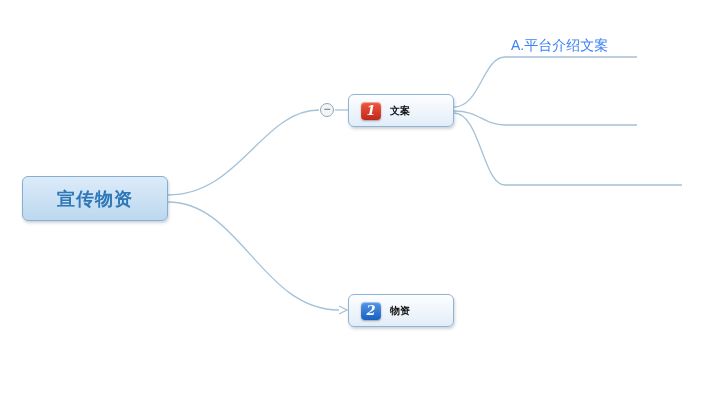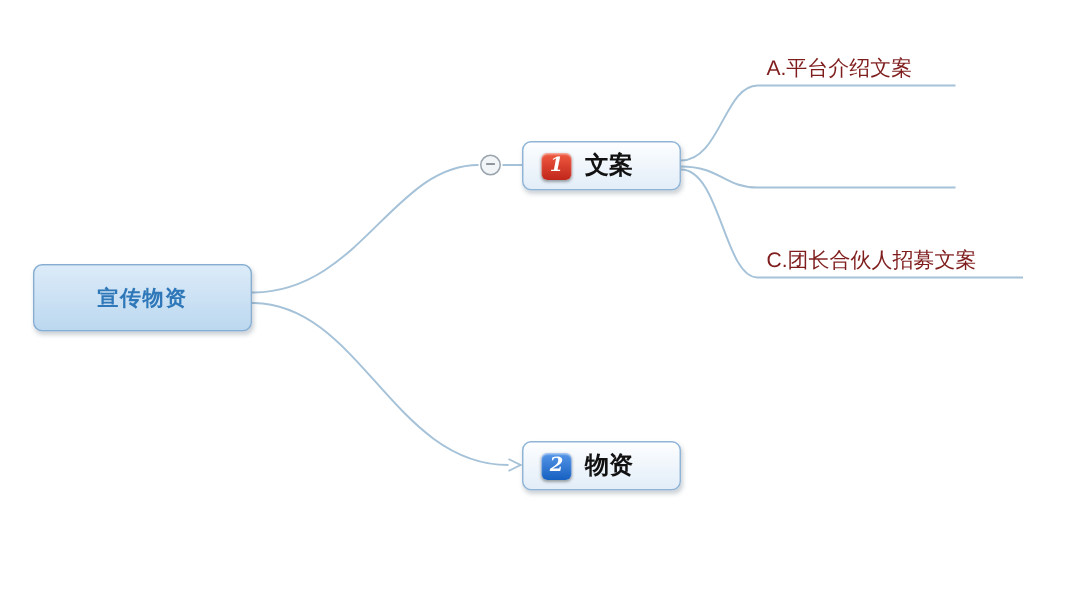"A.平台介绍文案" .leaf-label { color: #7f1d1d -> #3b82f6 }
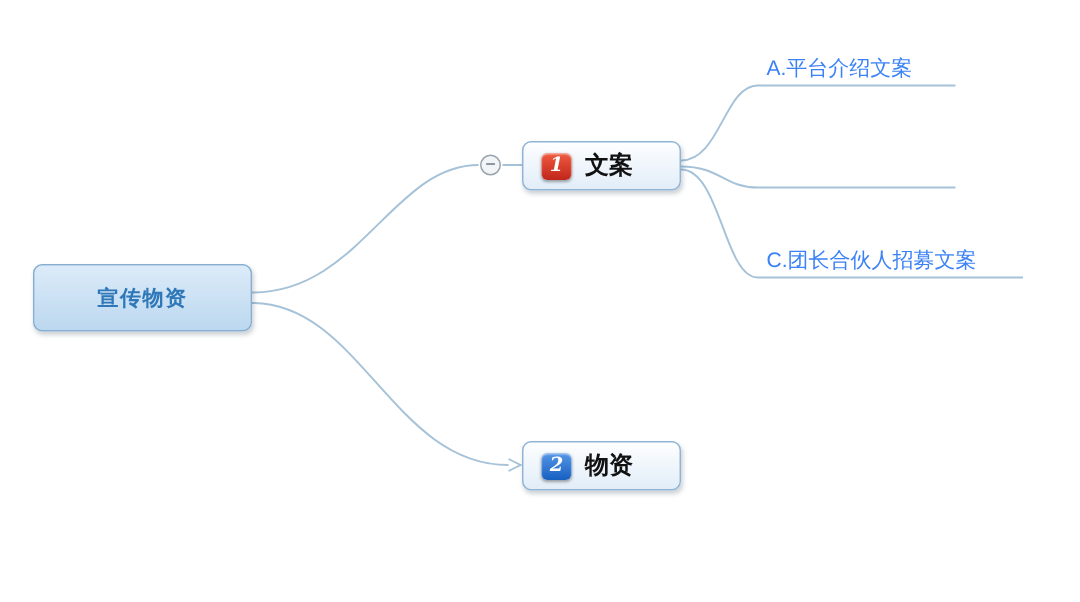"文案" .topic-label { font-size: 16px -> 10px }
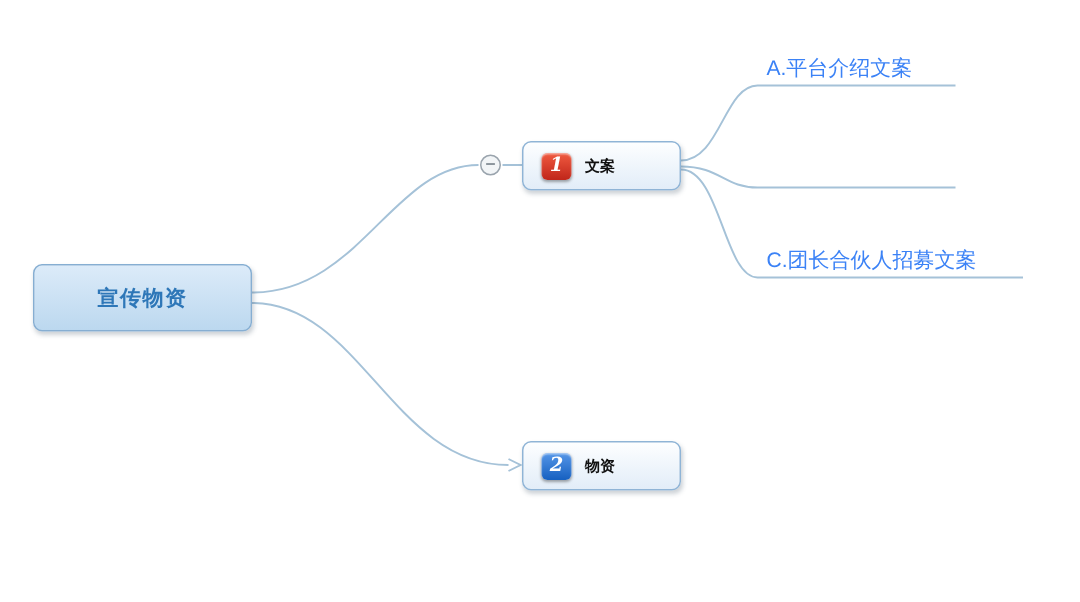"C.团长合伙人招募文案" div.leaf-label { html: <div>C.团长合伙人招募文案</div> -> none }
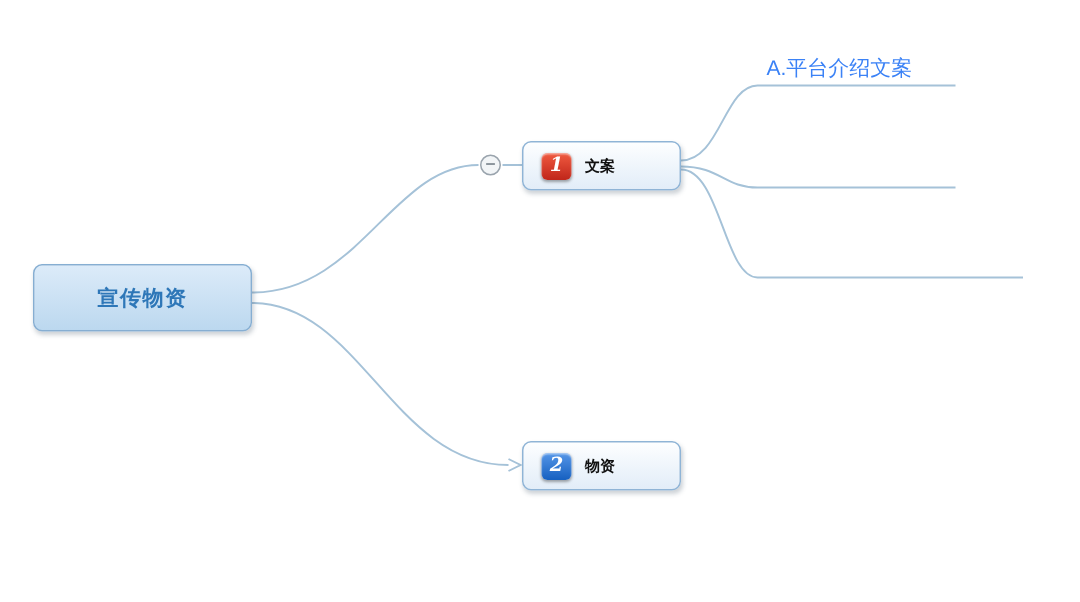"宣传物资" .root-node .root-label { font-size: 14px -> 18px }
